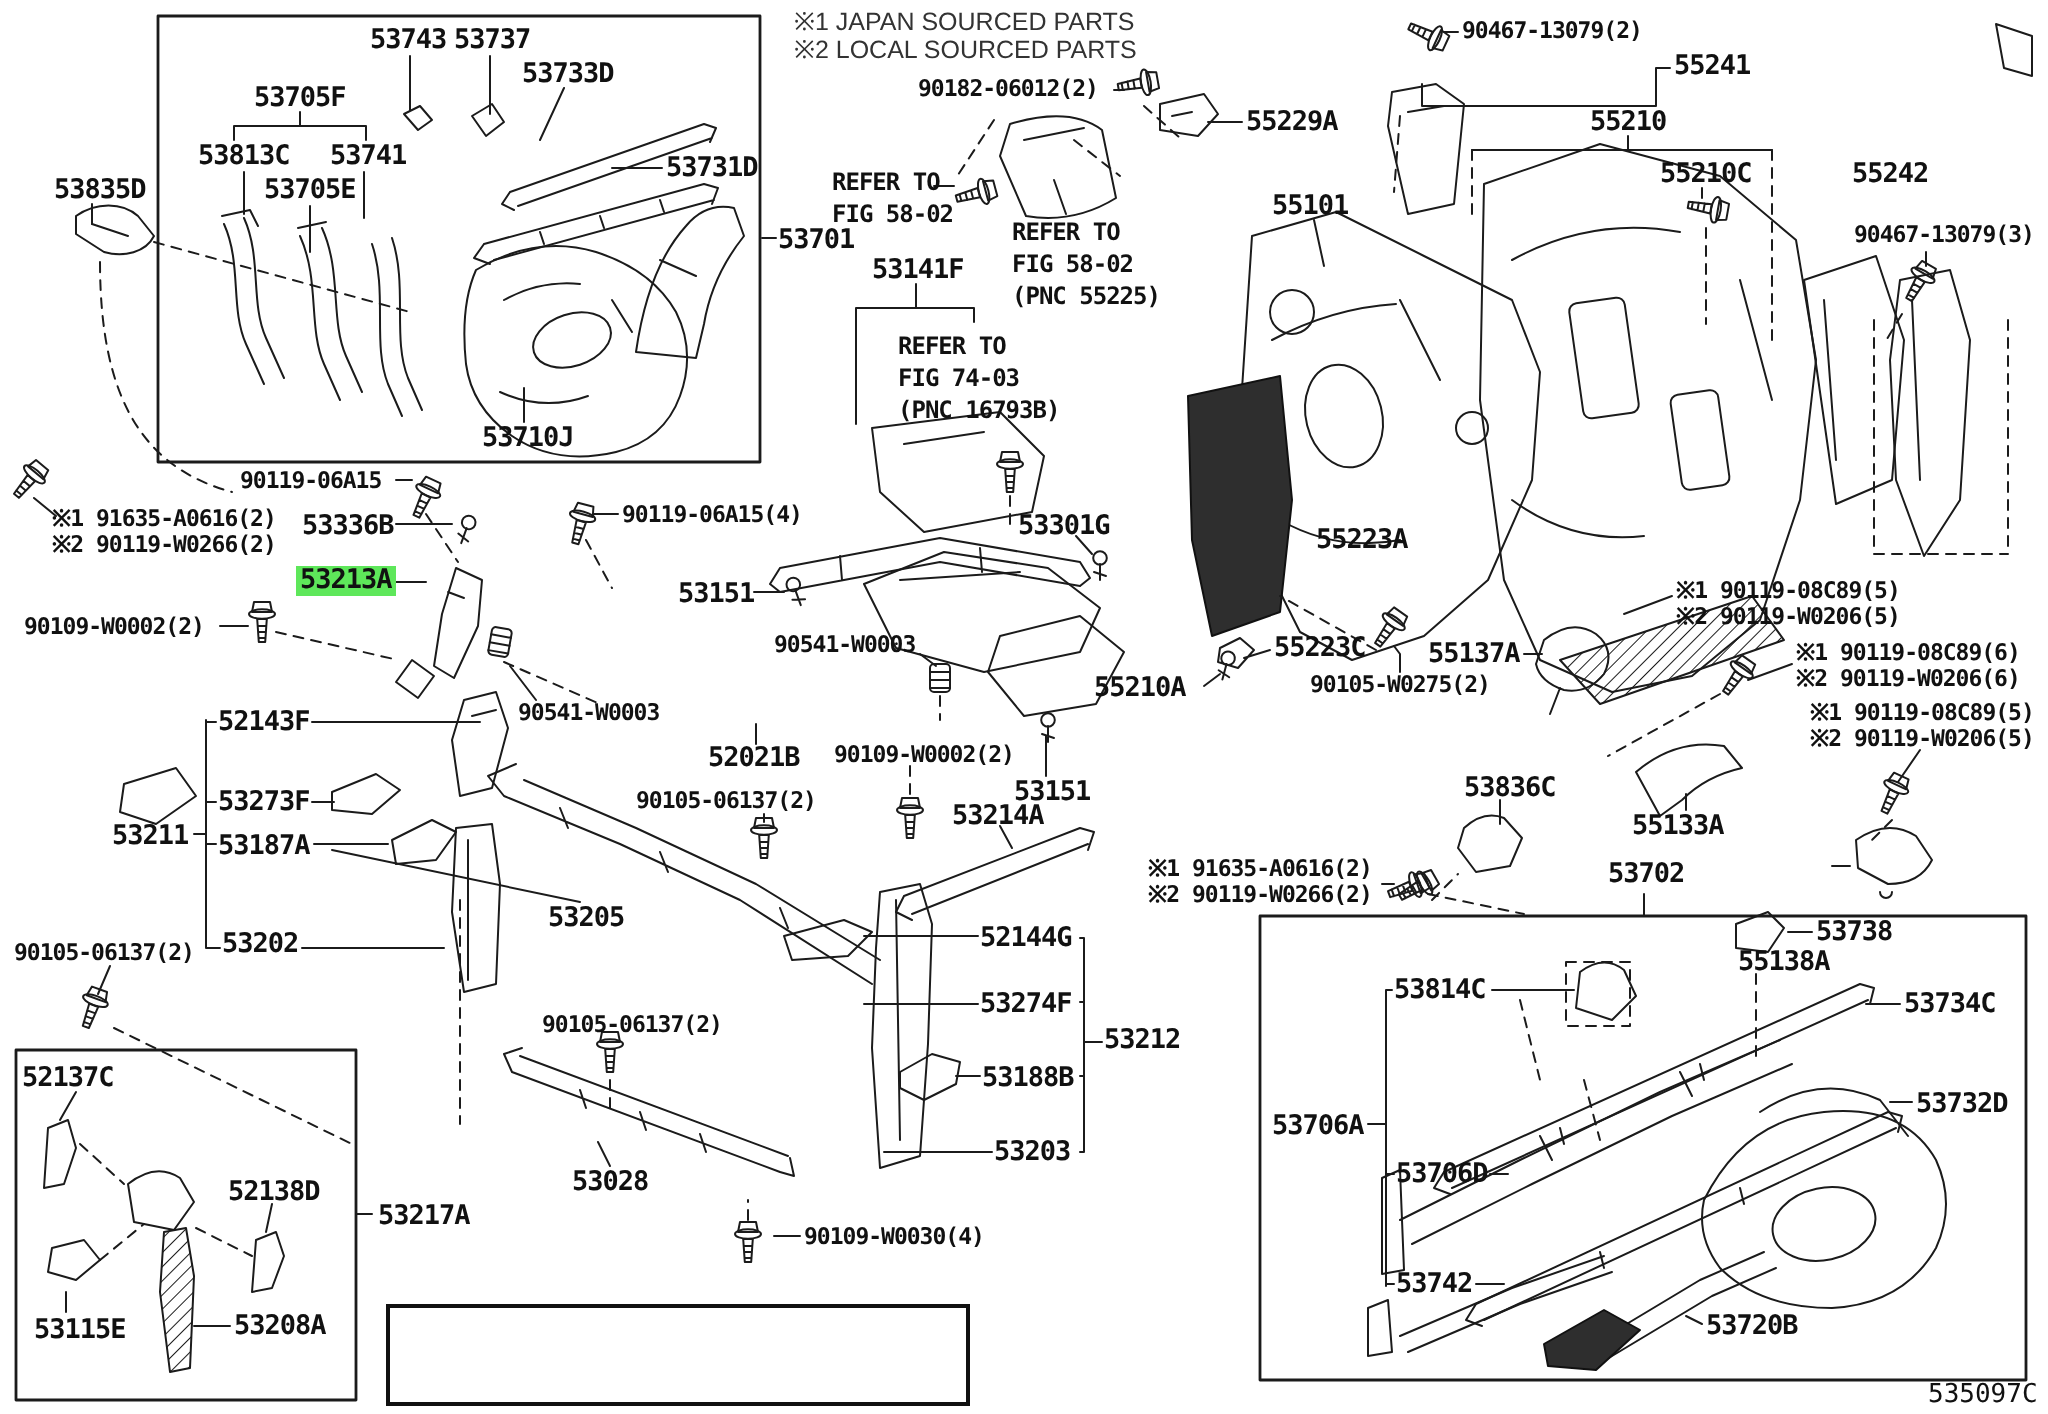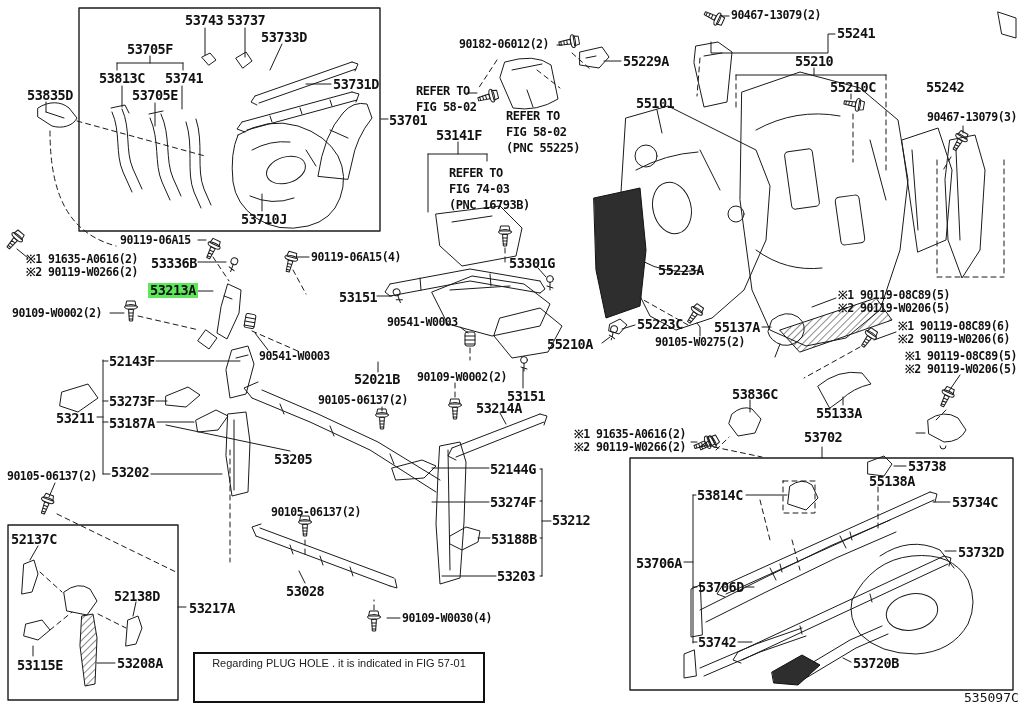"※1 JAPAN SOURCED PARTS ※2" div.legend { html: none -> <div><span>※1 JAPAN SOURCED PARTS</span> <span>※2 LOCAL SOURCED PARTS</span></div> }
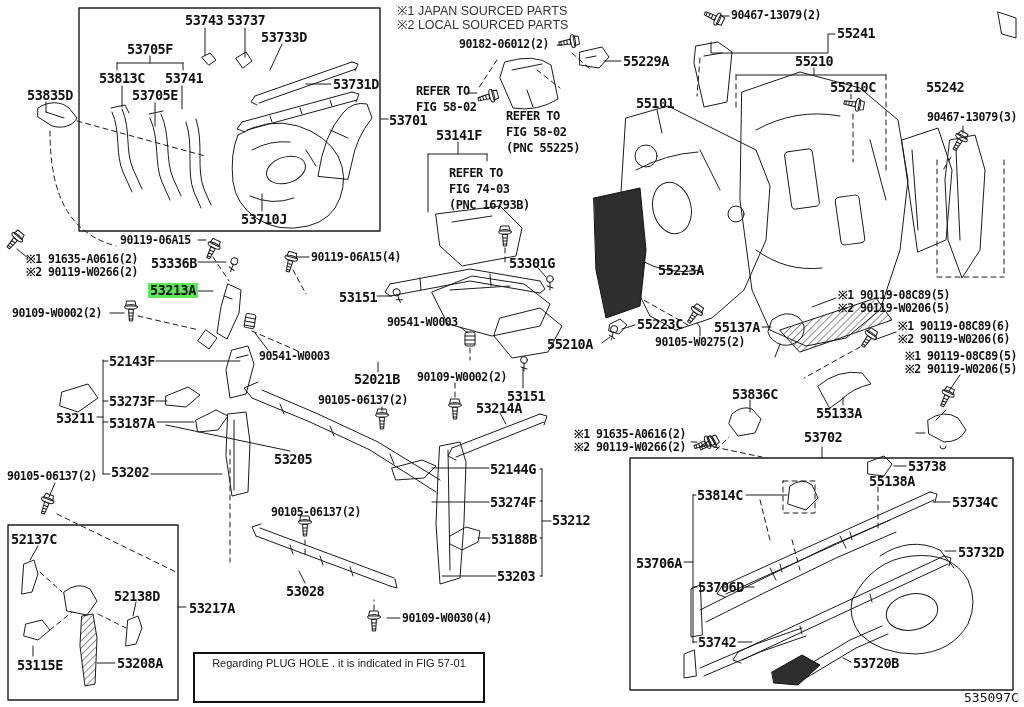"Regarding PLUG HOLE . it" div.en { html: <div>Regarding PLUG HOLE . it is indicated in FIG 57-01</div> -> none }
